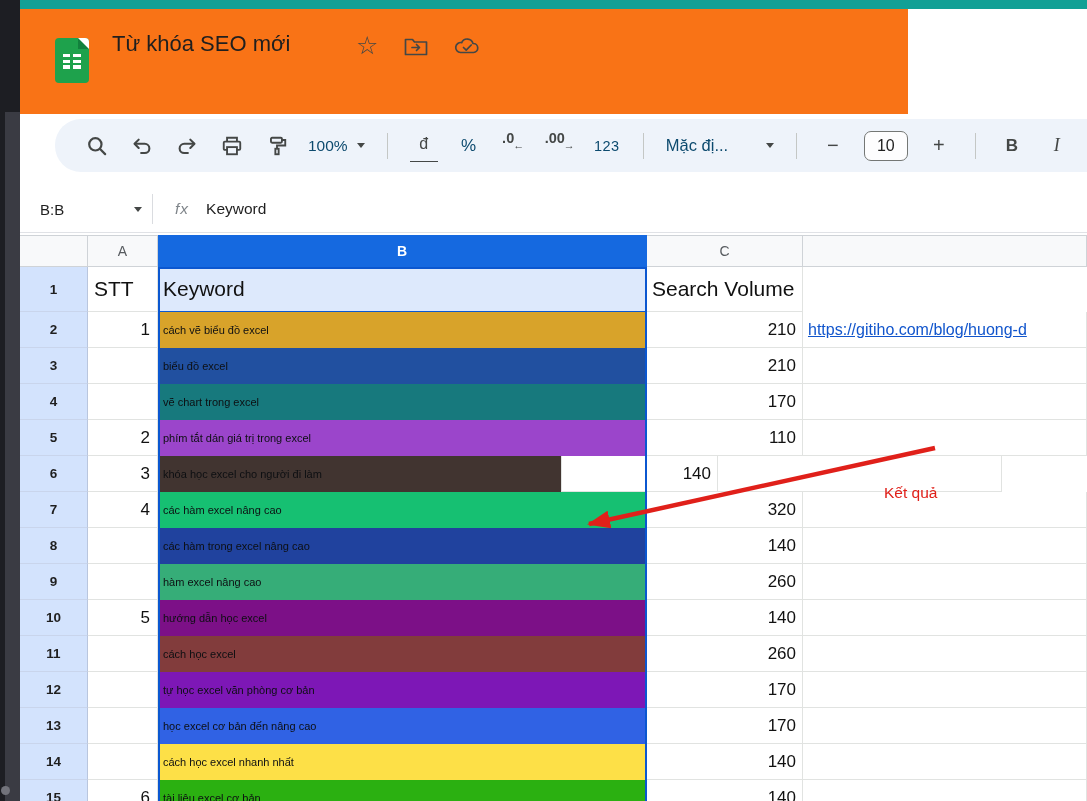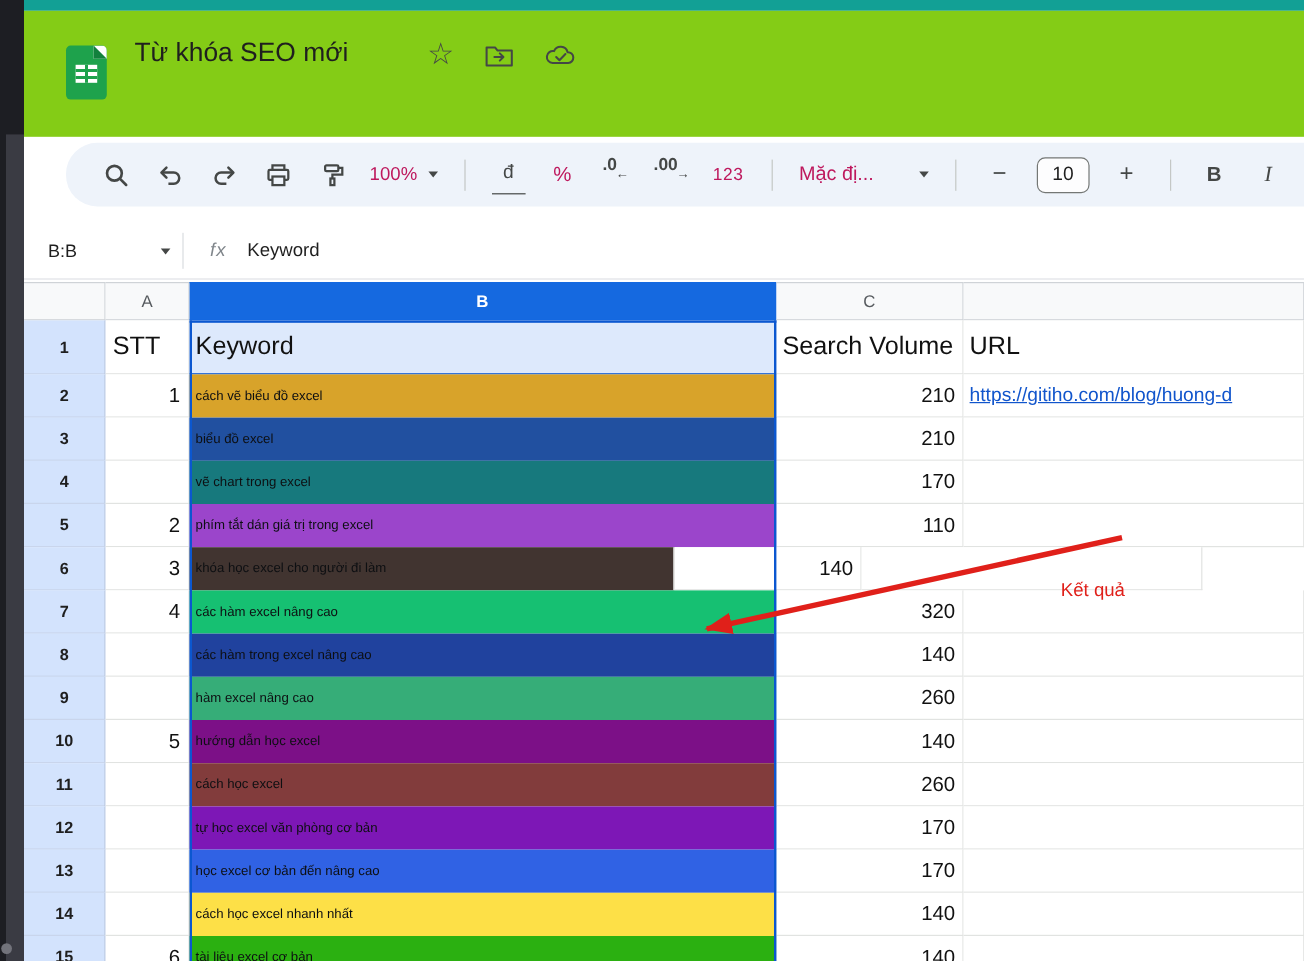"Từ khóa SEO mới" .app-header { background: #84cc16 -> #f97316; width: 1067px -> 888px }
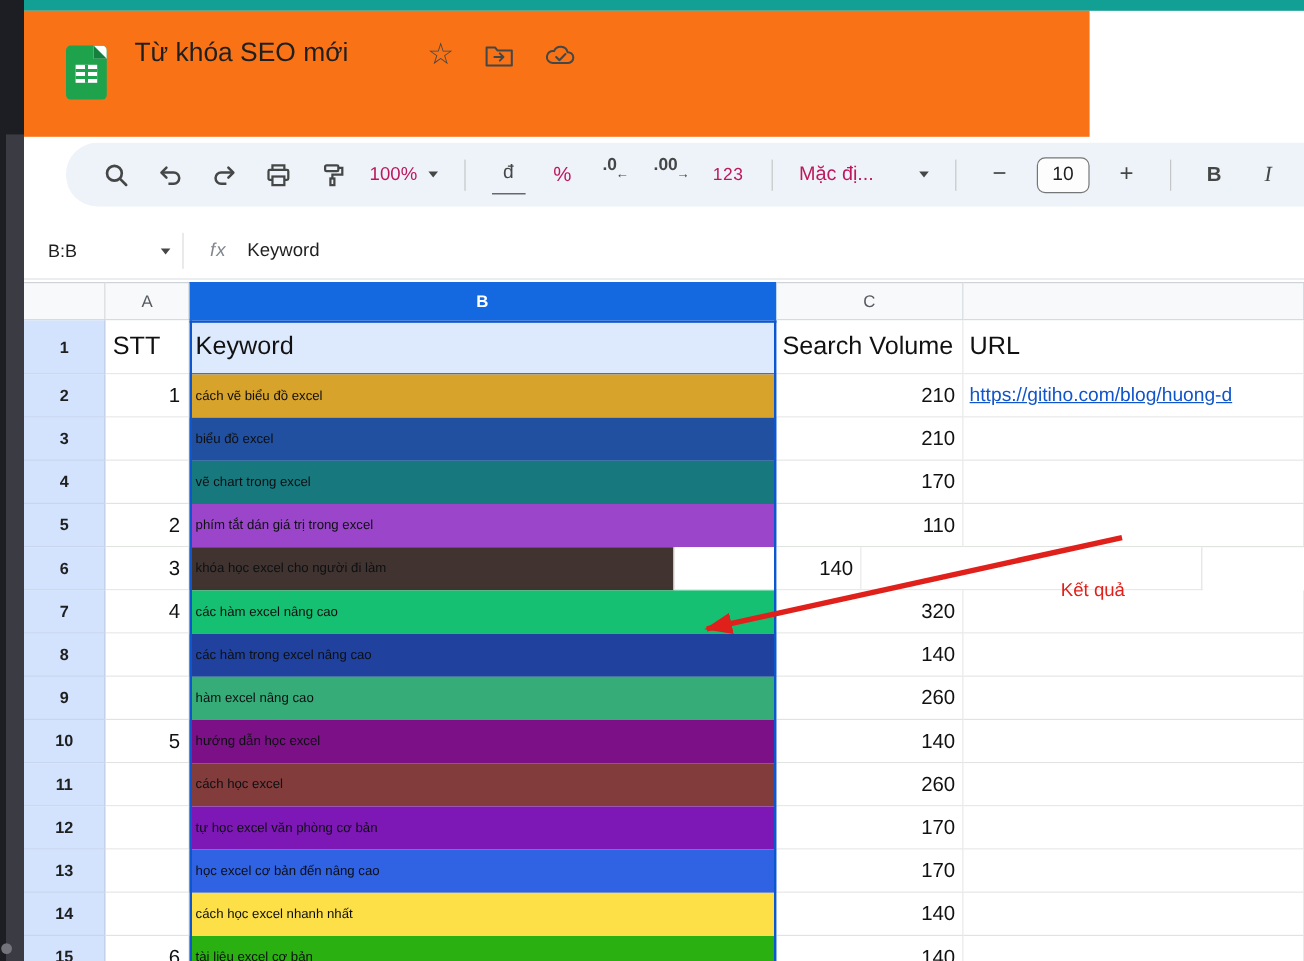"100%" .tb-text { color: #be185d -> #0c4a6e }
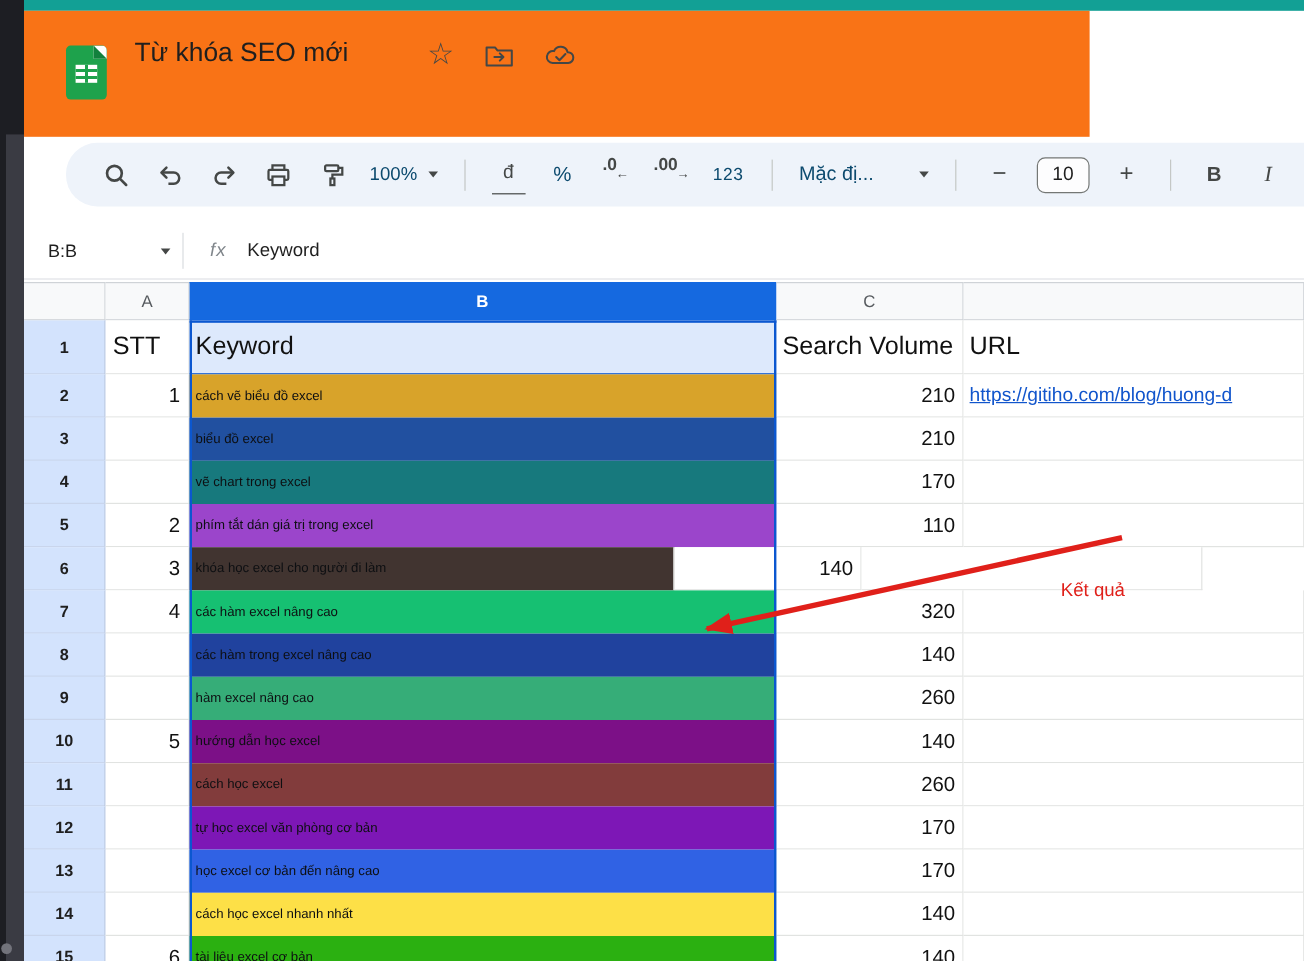"URL" div.gc { html: <div>URL</div> -> none }
